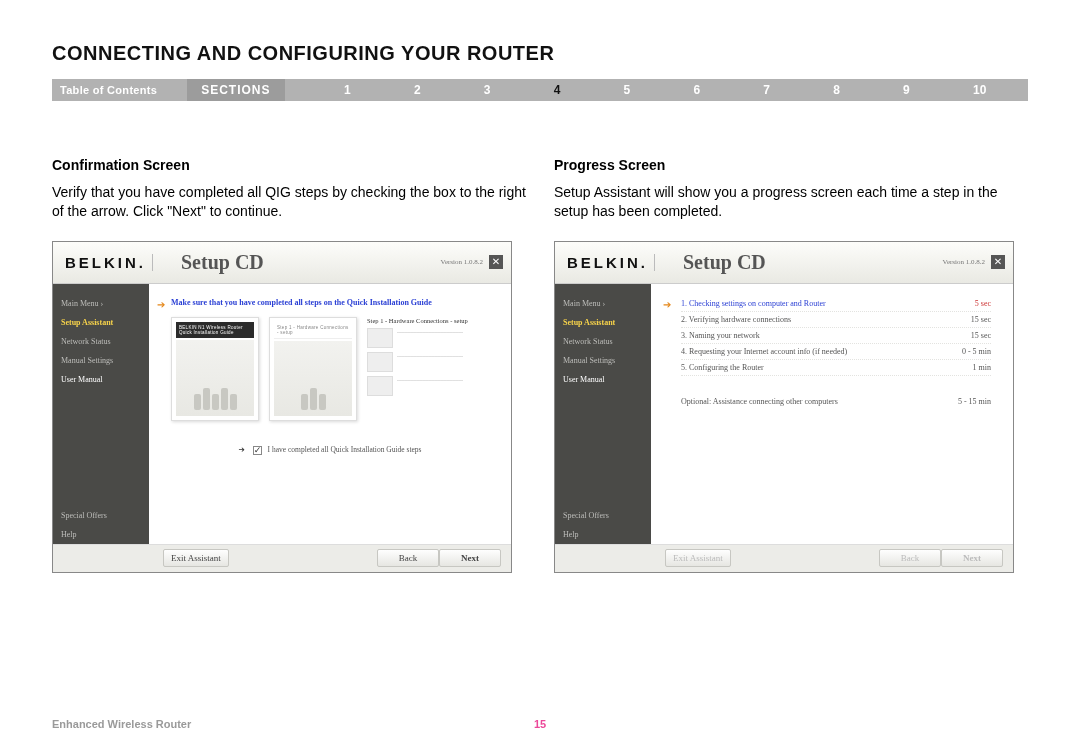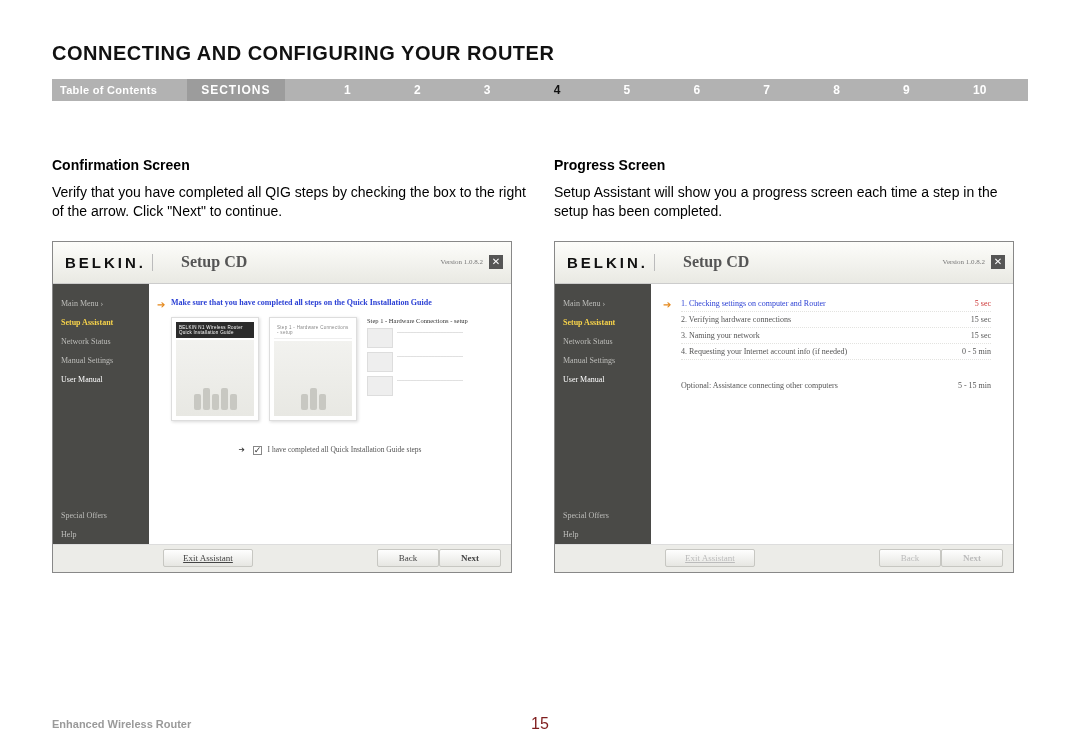"Setup CD" .mock-title { font-size: 16px -> 20px }
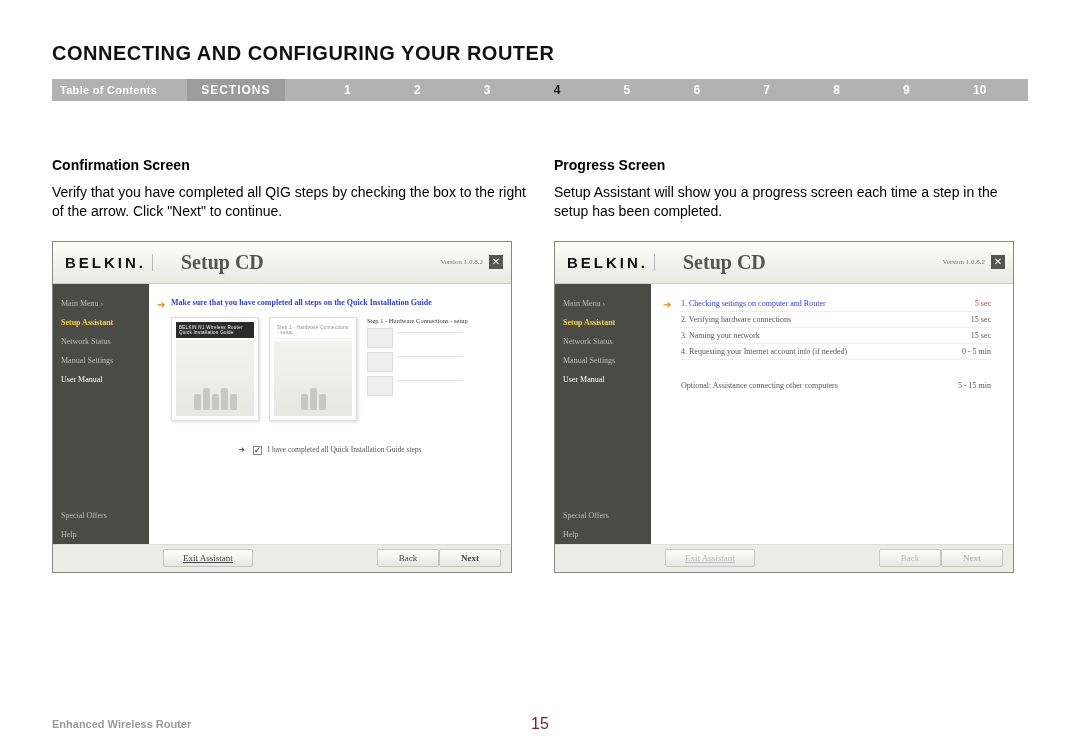"5. Configuring the Router" div.prog-row { html: none -> <div> <span>5. Configuring the Router</span> <span>1 min</span> </div> }
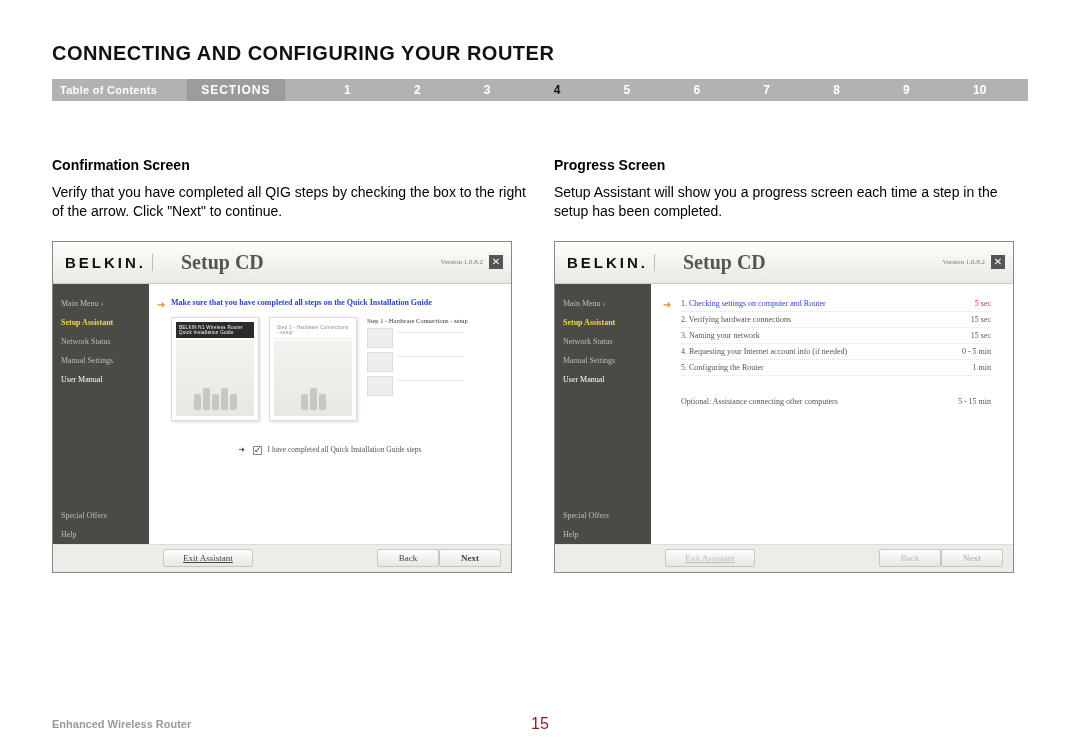"Exit Assistant" .btn-exit { text-decoration: underline -> none; width: 90px -> 66px }
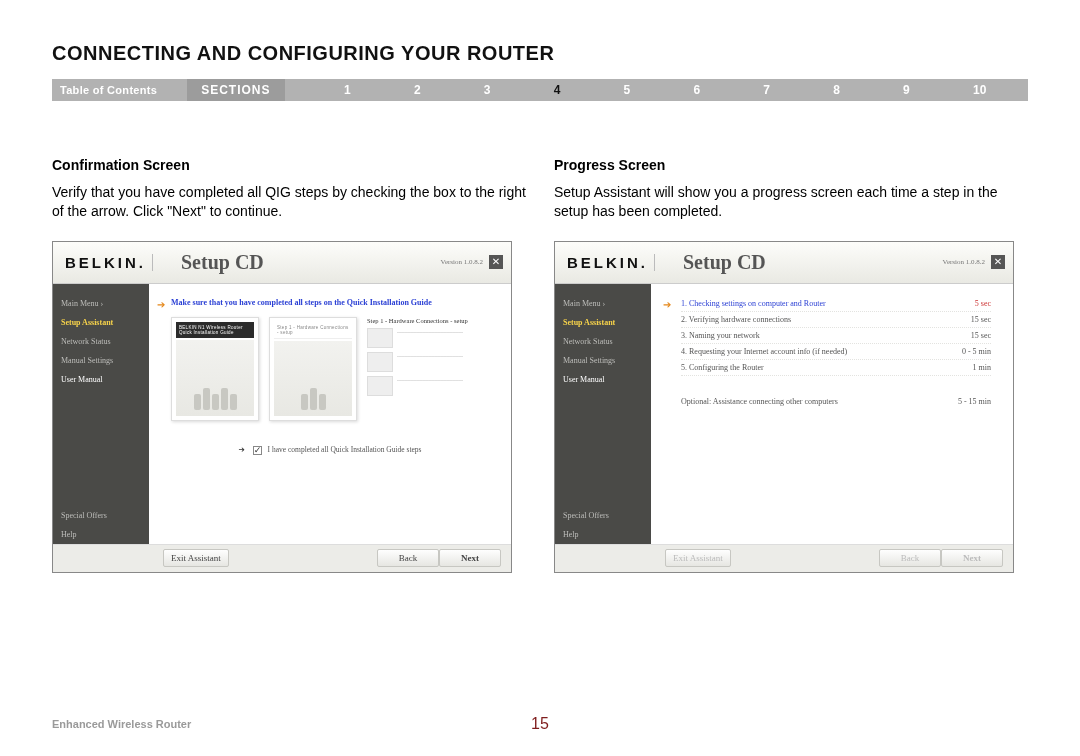"15" .page-footer .pf-num { color: #7f1d1d -> #ec4899; font-size: 16px -> 11px; font-weight: normal -> bold }
